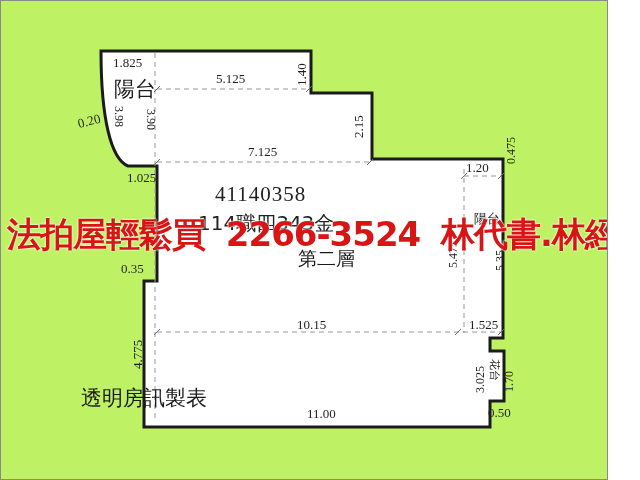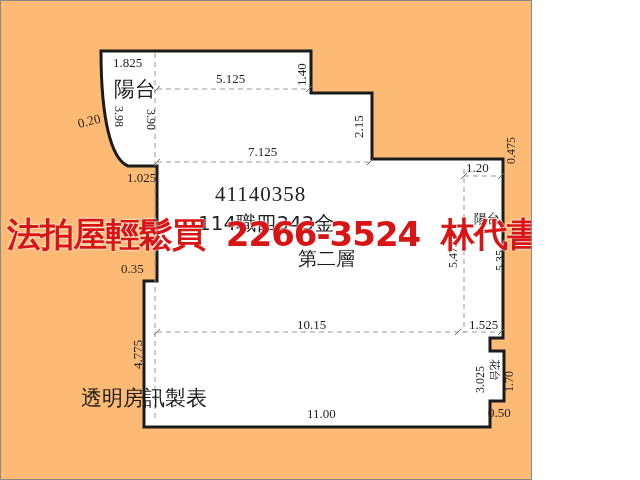"1.825" .canvas { background: #fdba74 -> #bef264; width: 532px -> 608px }
